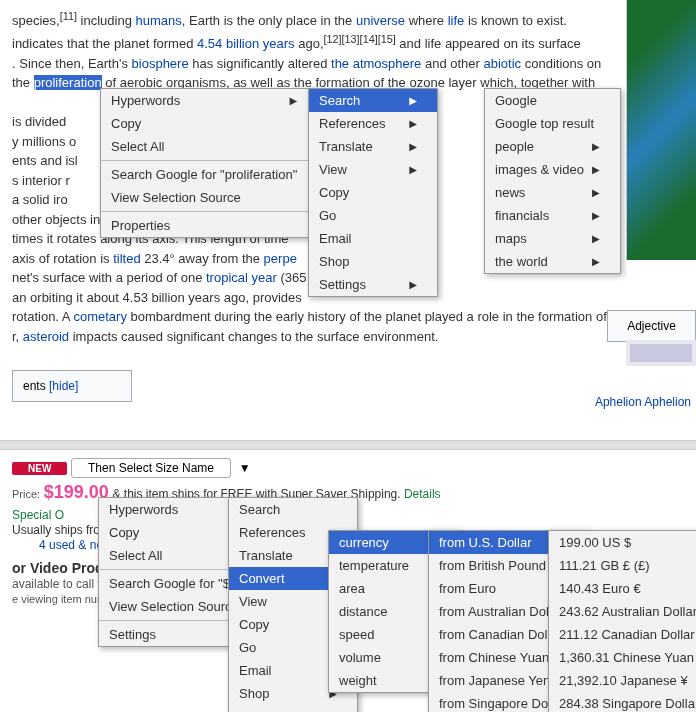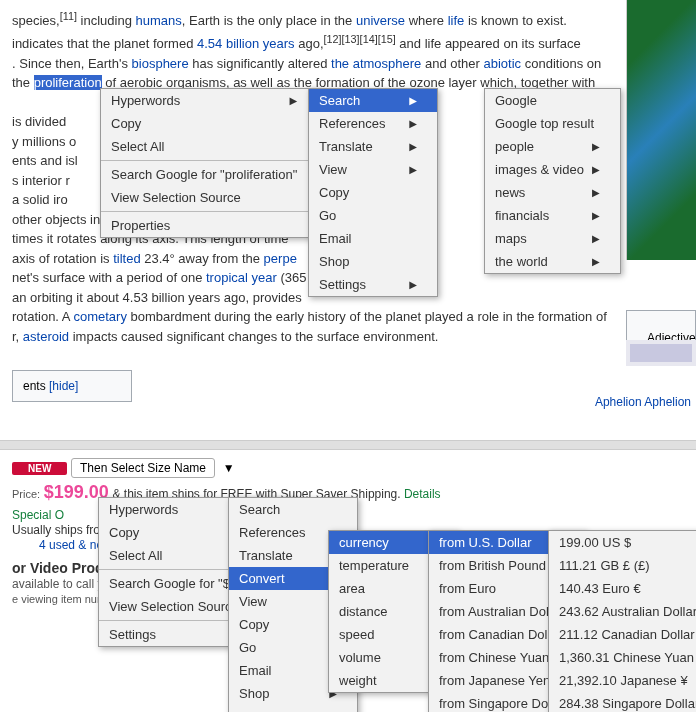"Adjective" .adjective-box { padding: 20px -> 8px; width: 70px -> 89px }
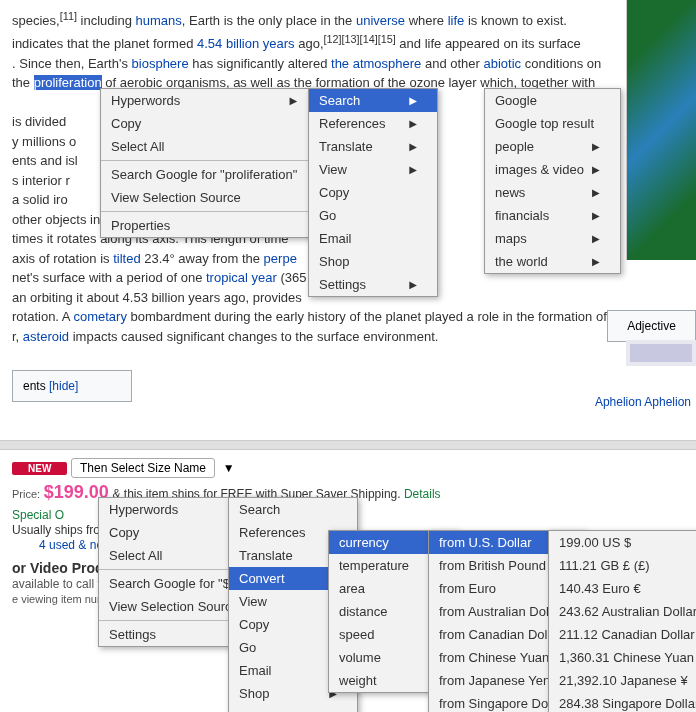"Then Select Size Name" .select-box { padding: 2px 8px -> 2px 16px }
